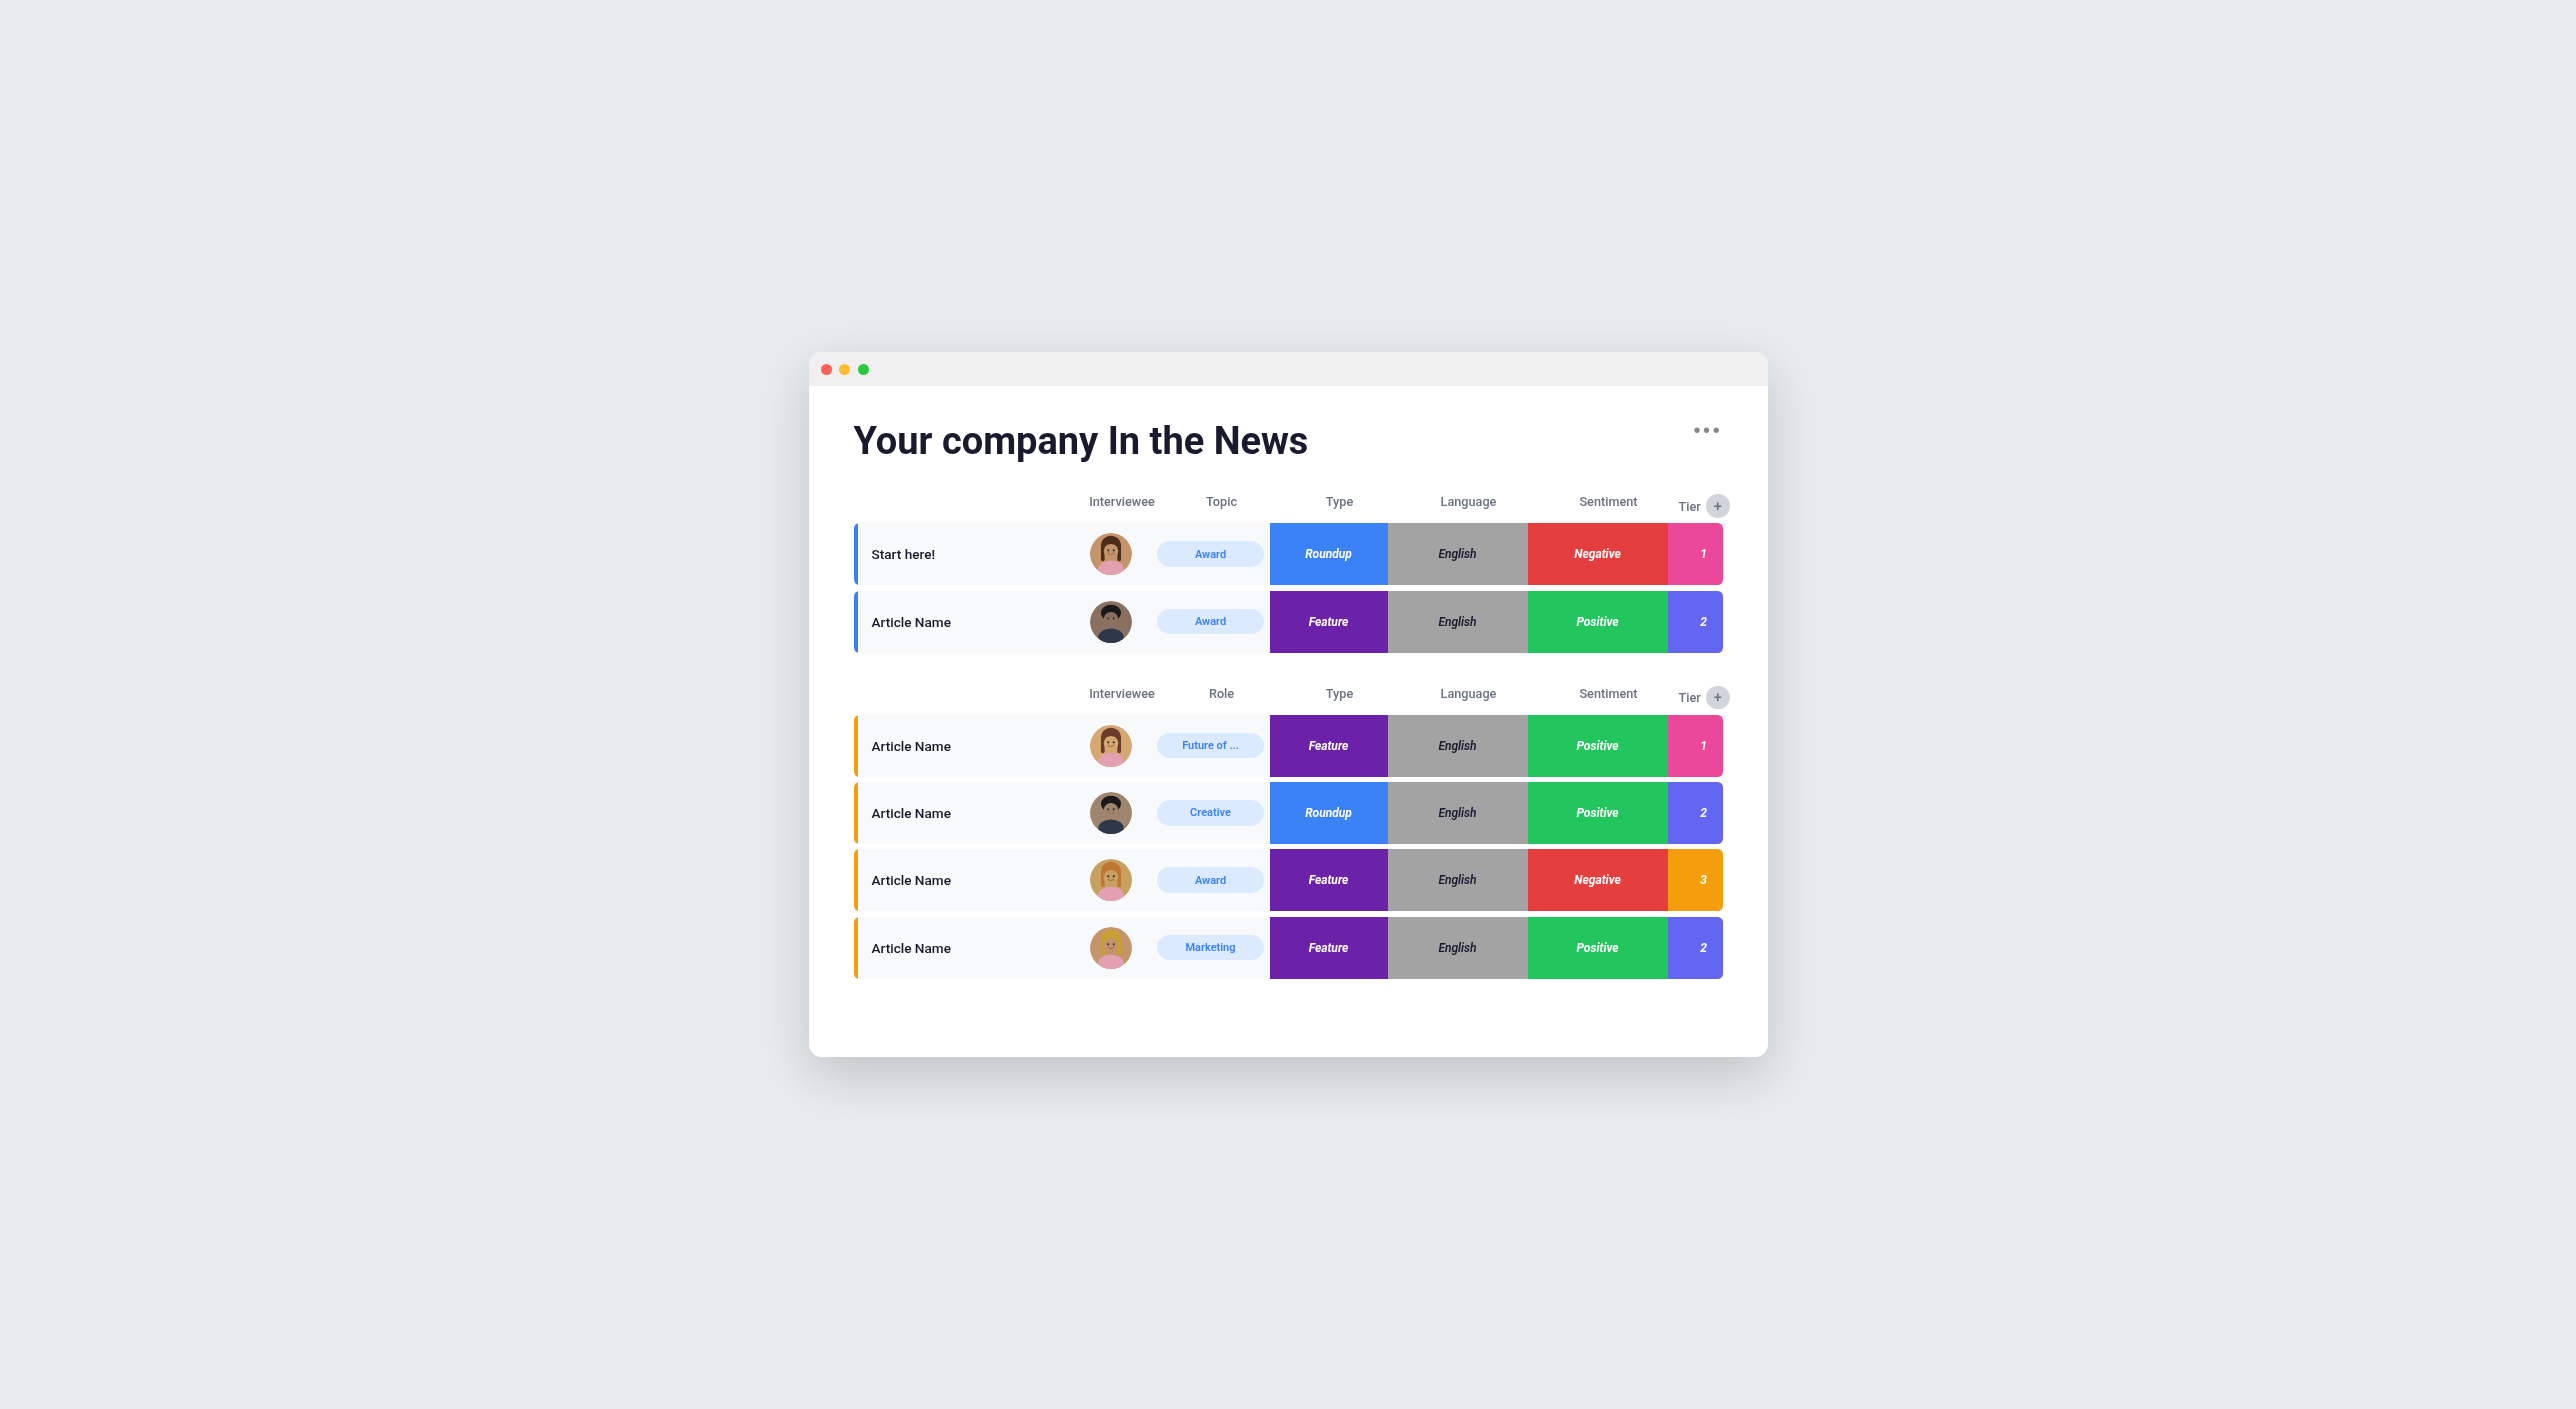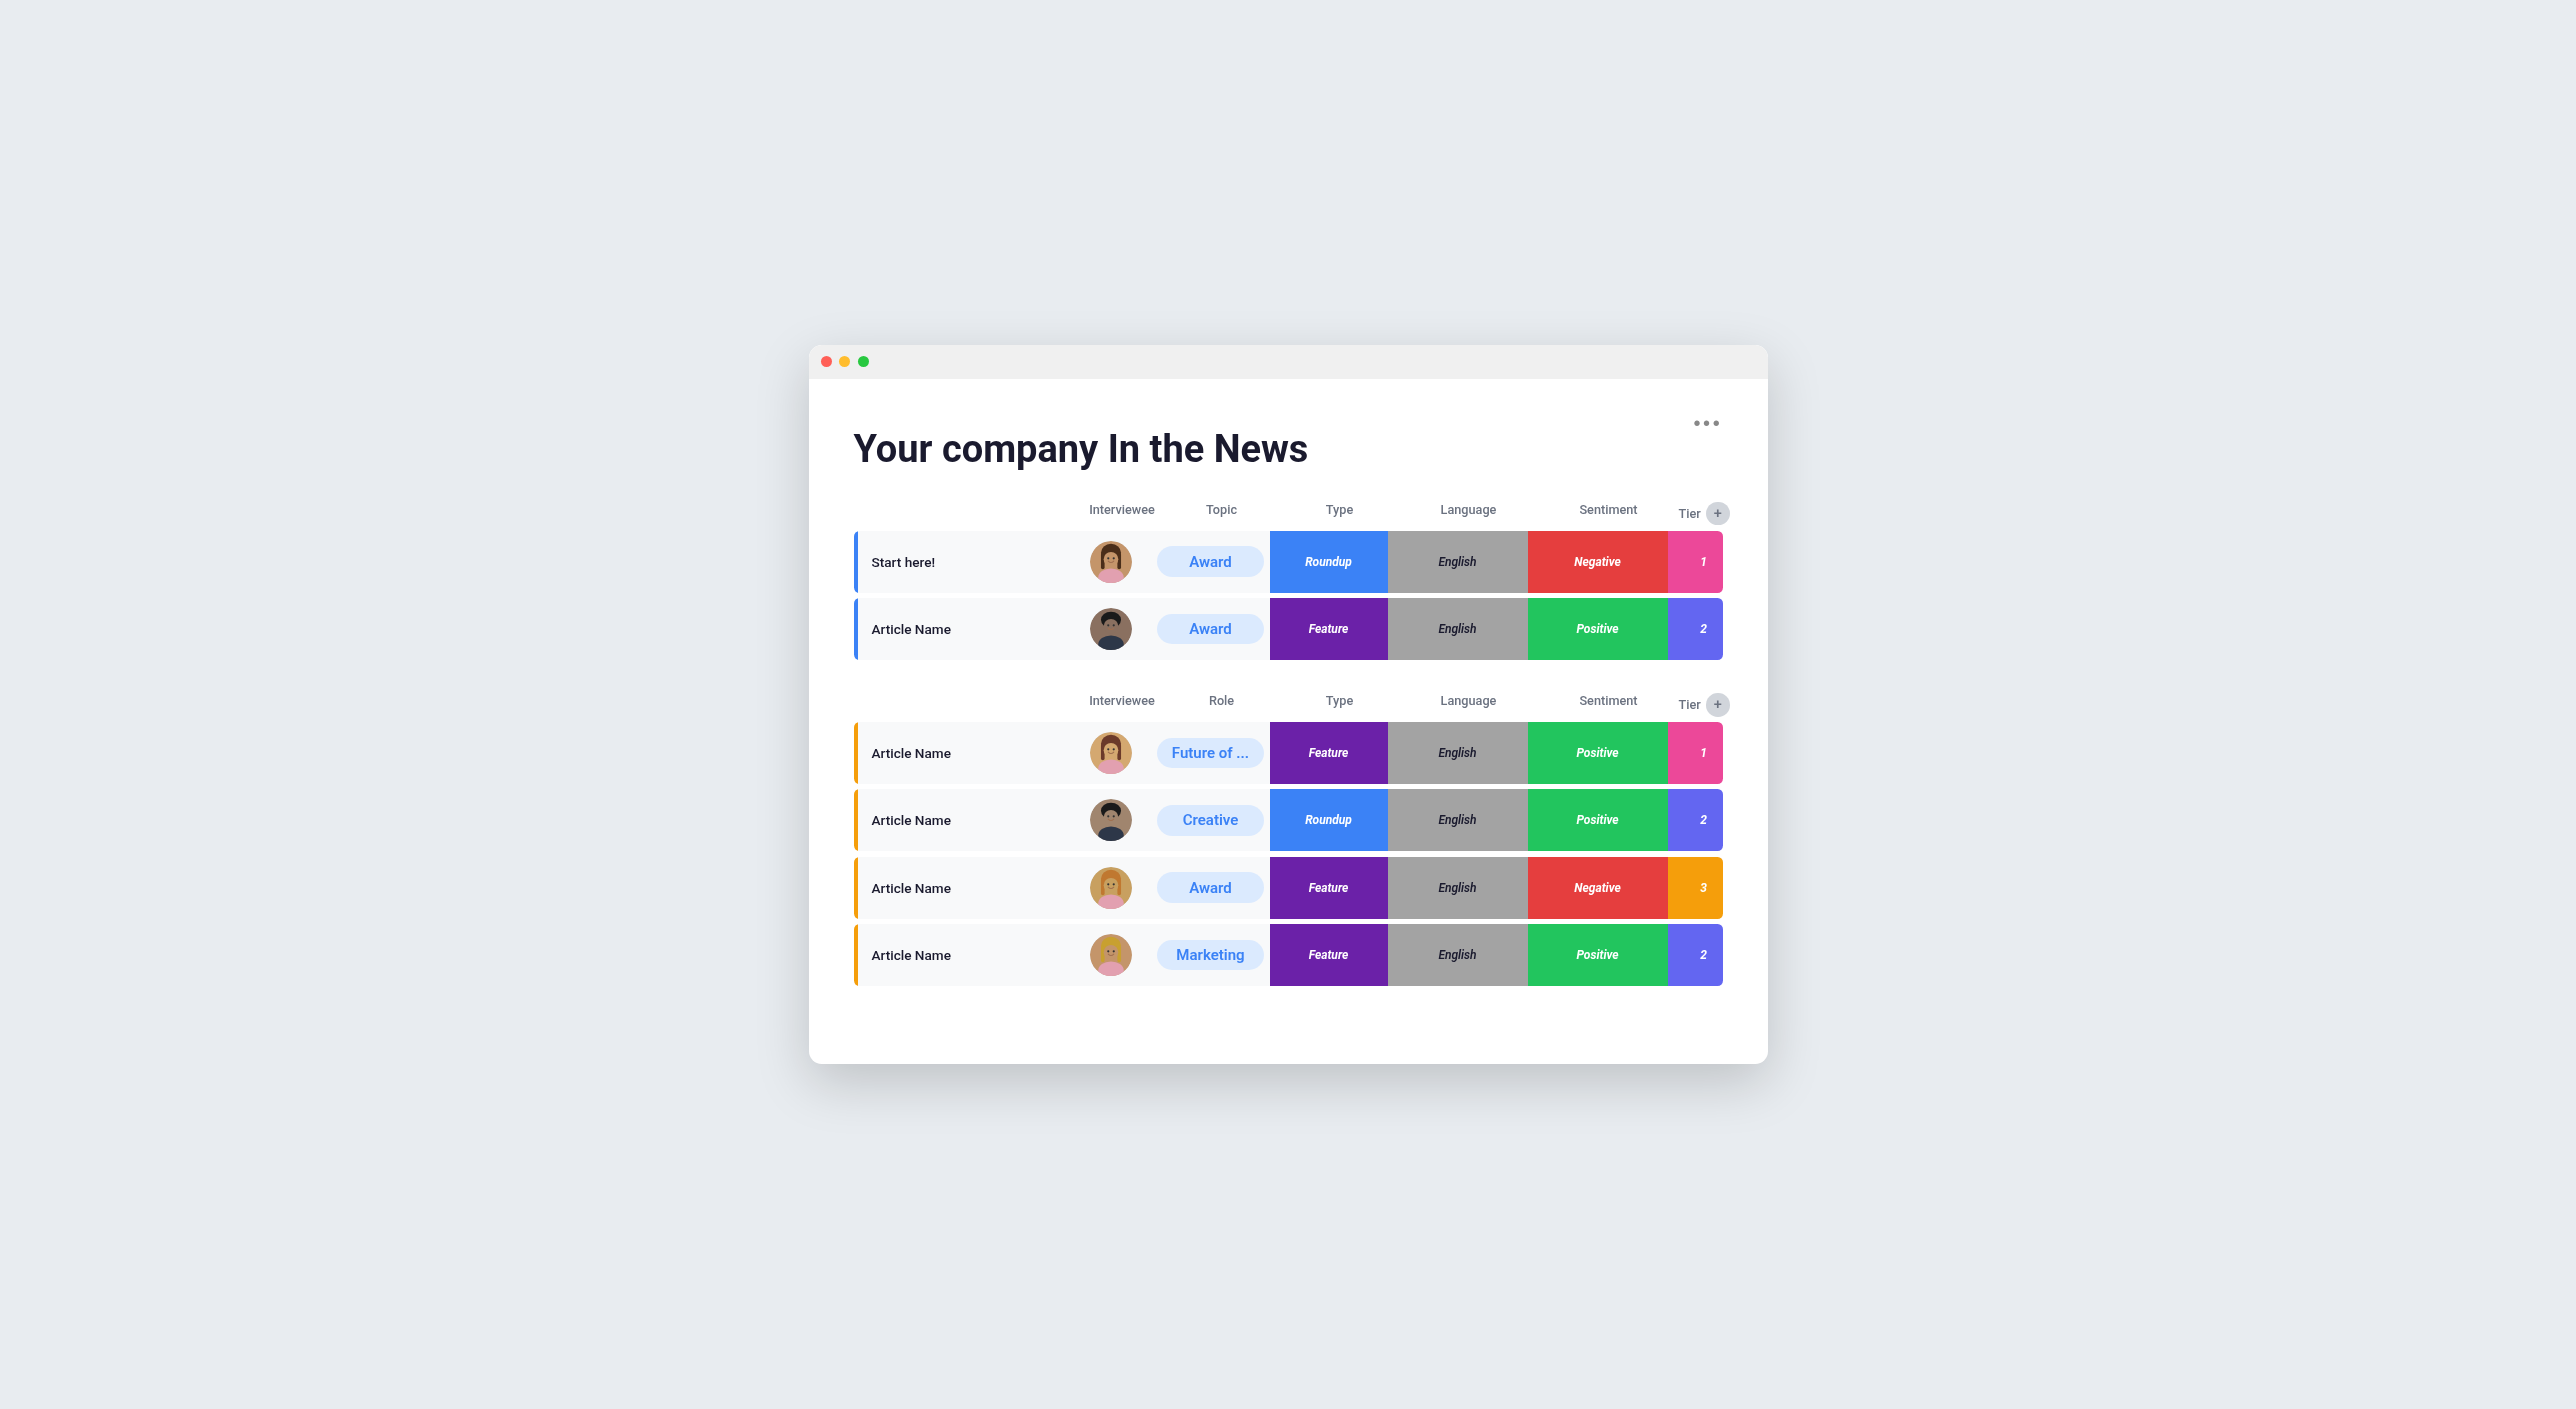"Your company In the News" .content { padding: 48px 45px 45px 45px -> 33px 45px 45px 45px }
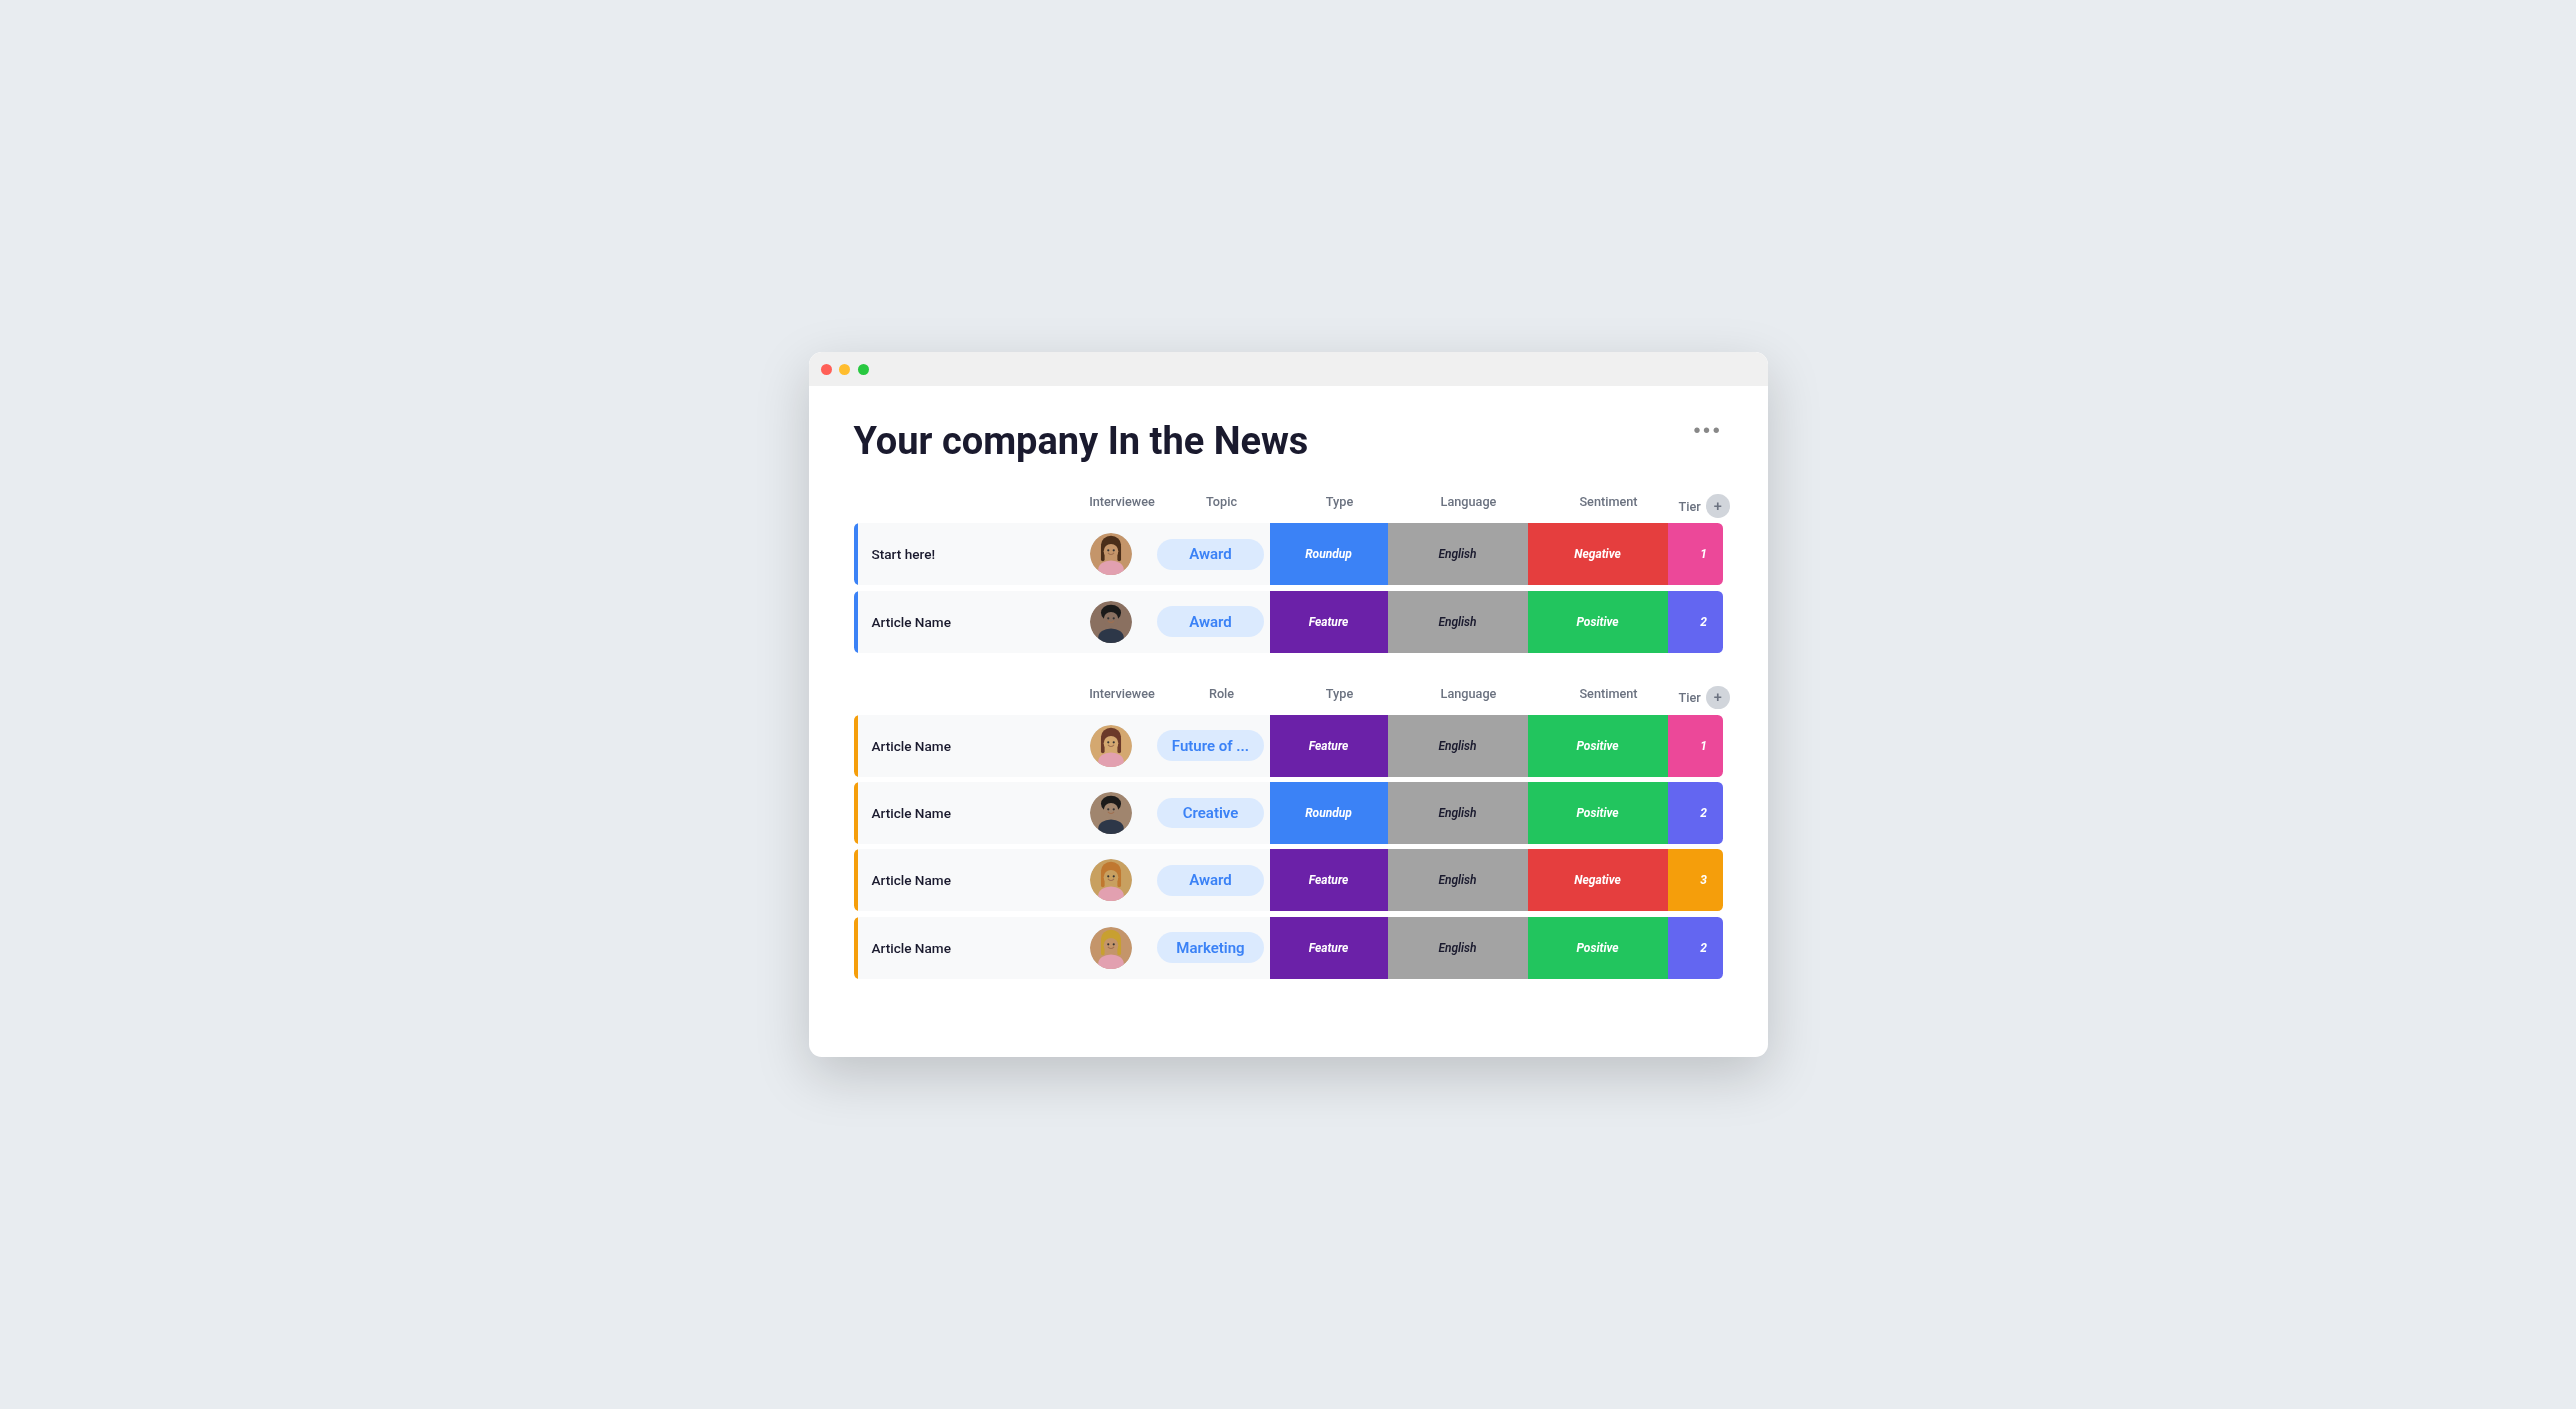"Award" .badge { font-size: 15px -> 11px }
